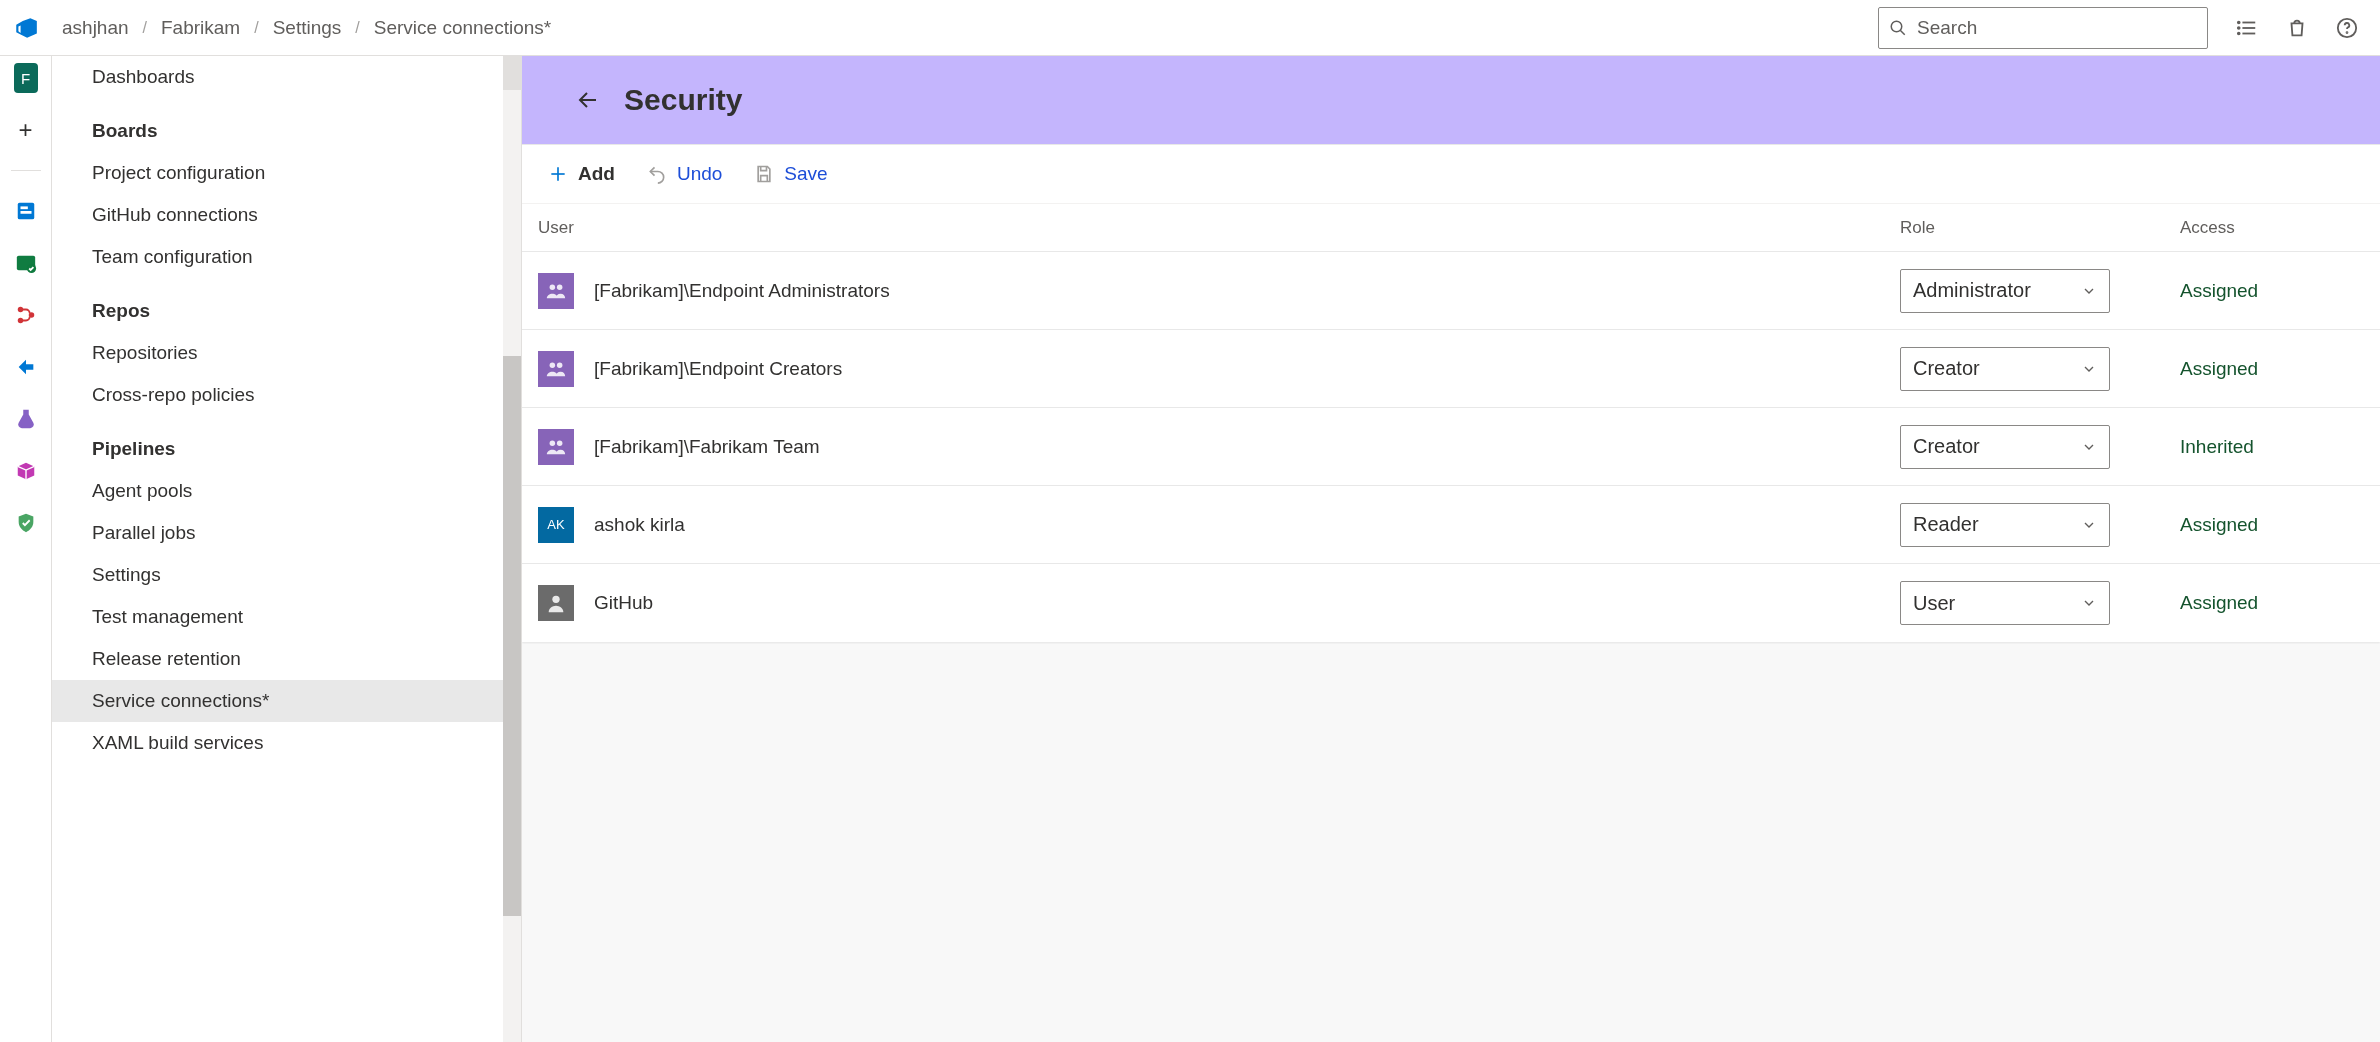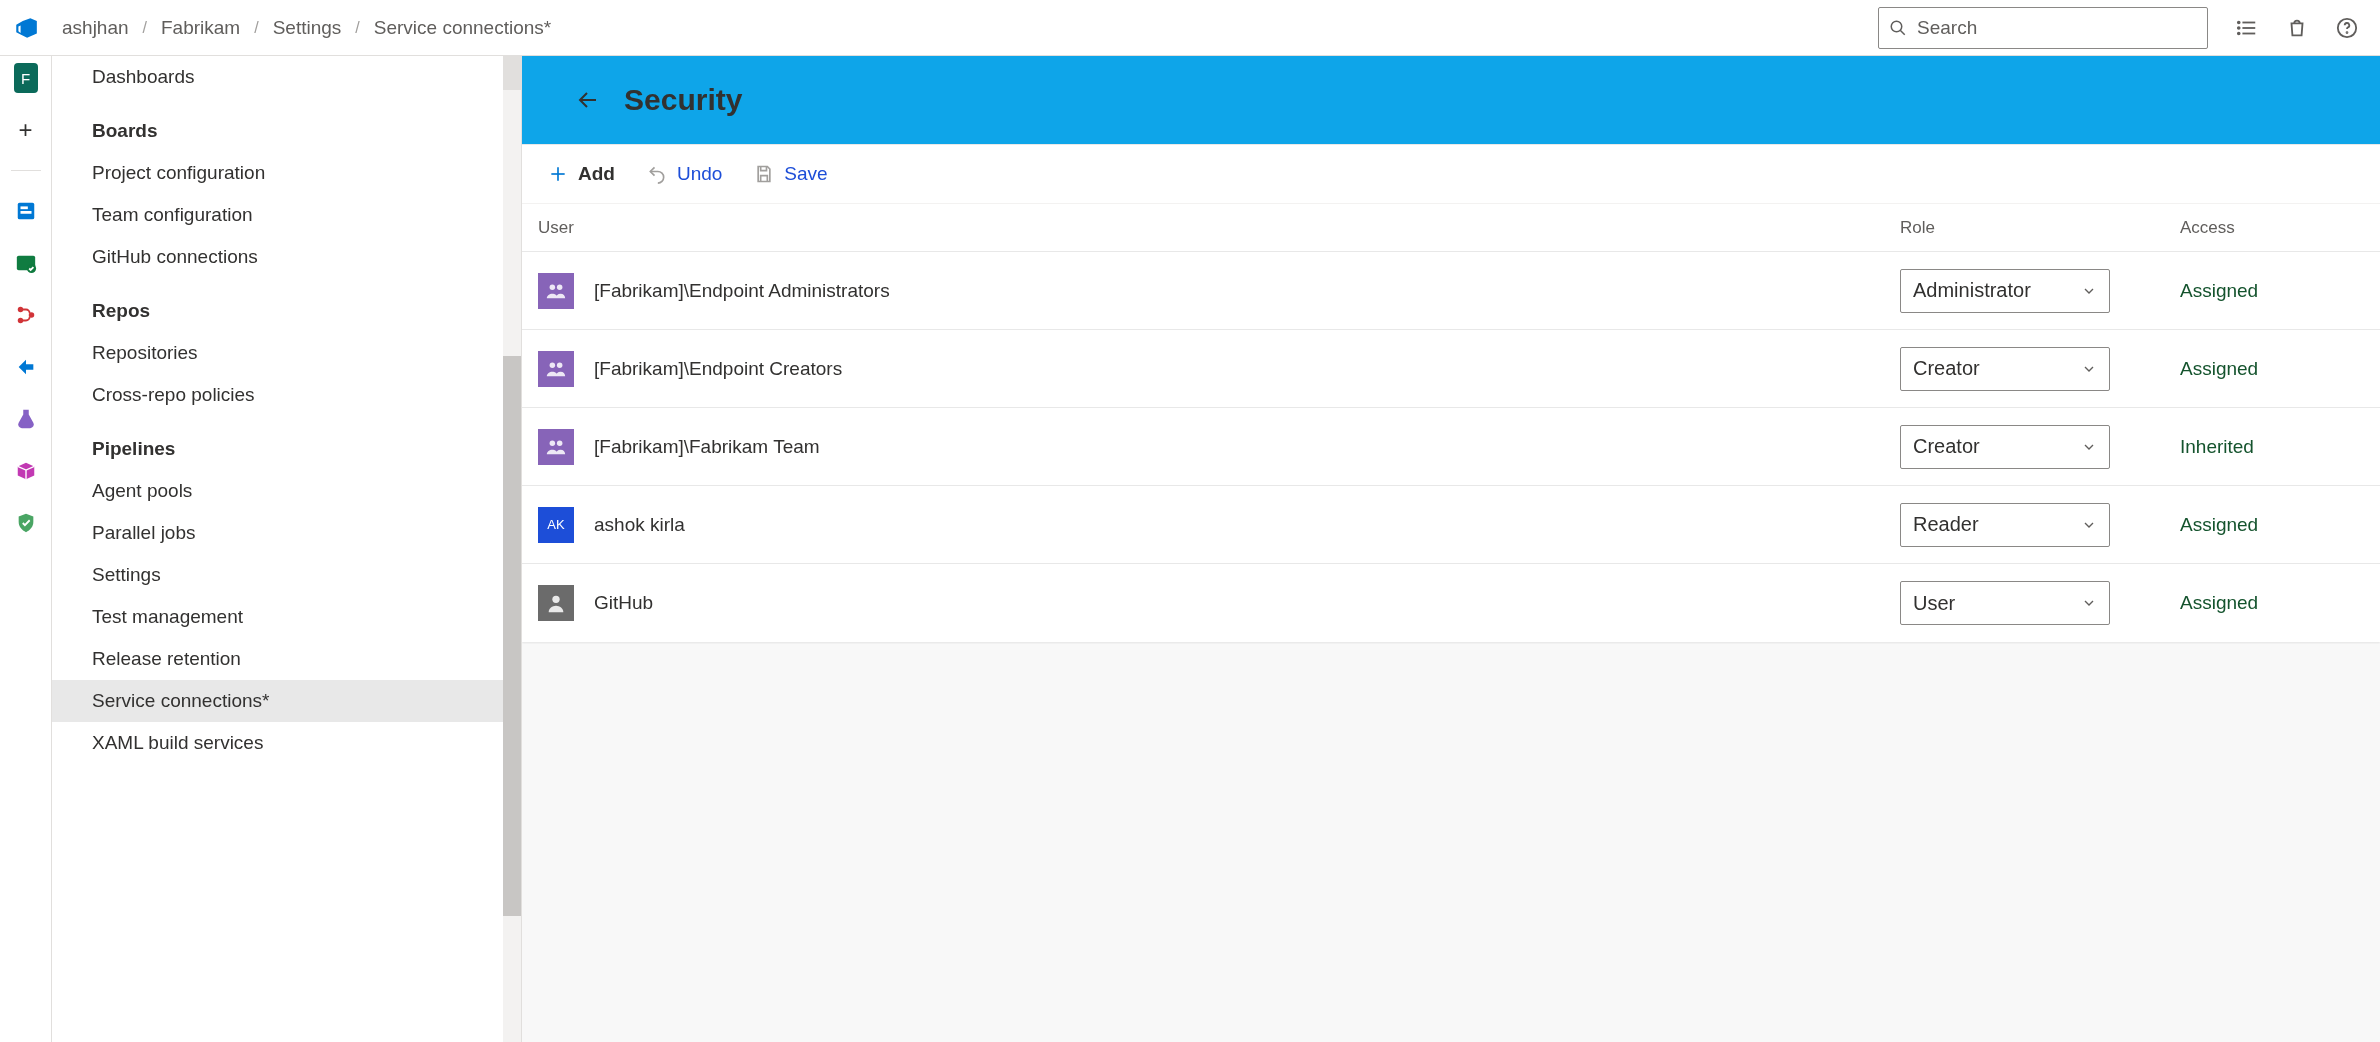"Security" .main-header { background: #0ea5e9 -> #c4b5fd }
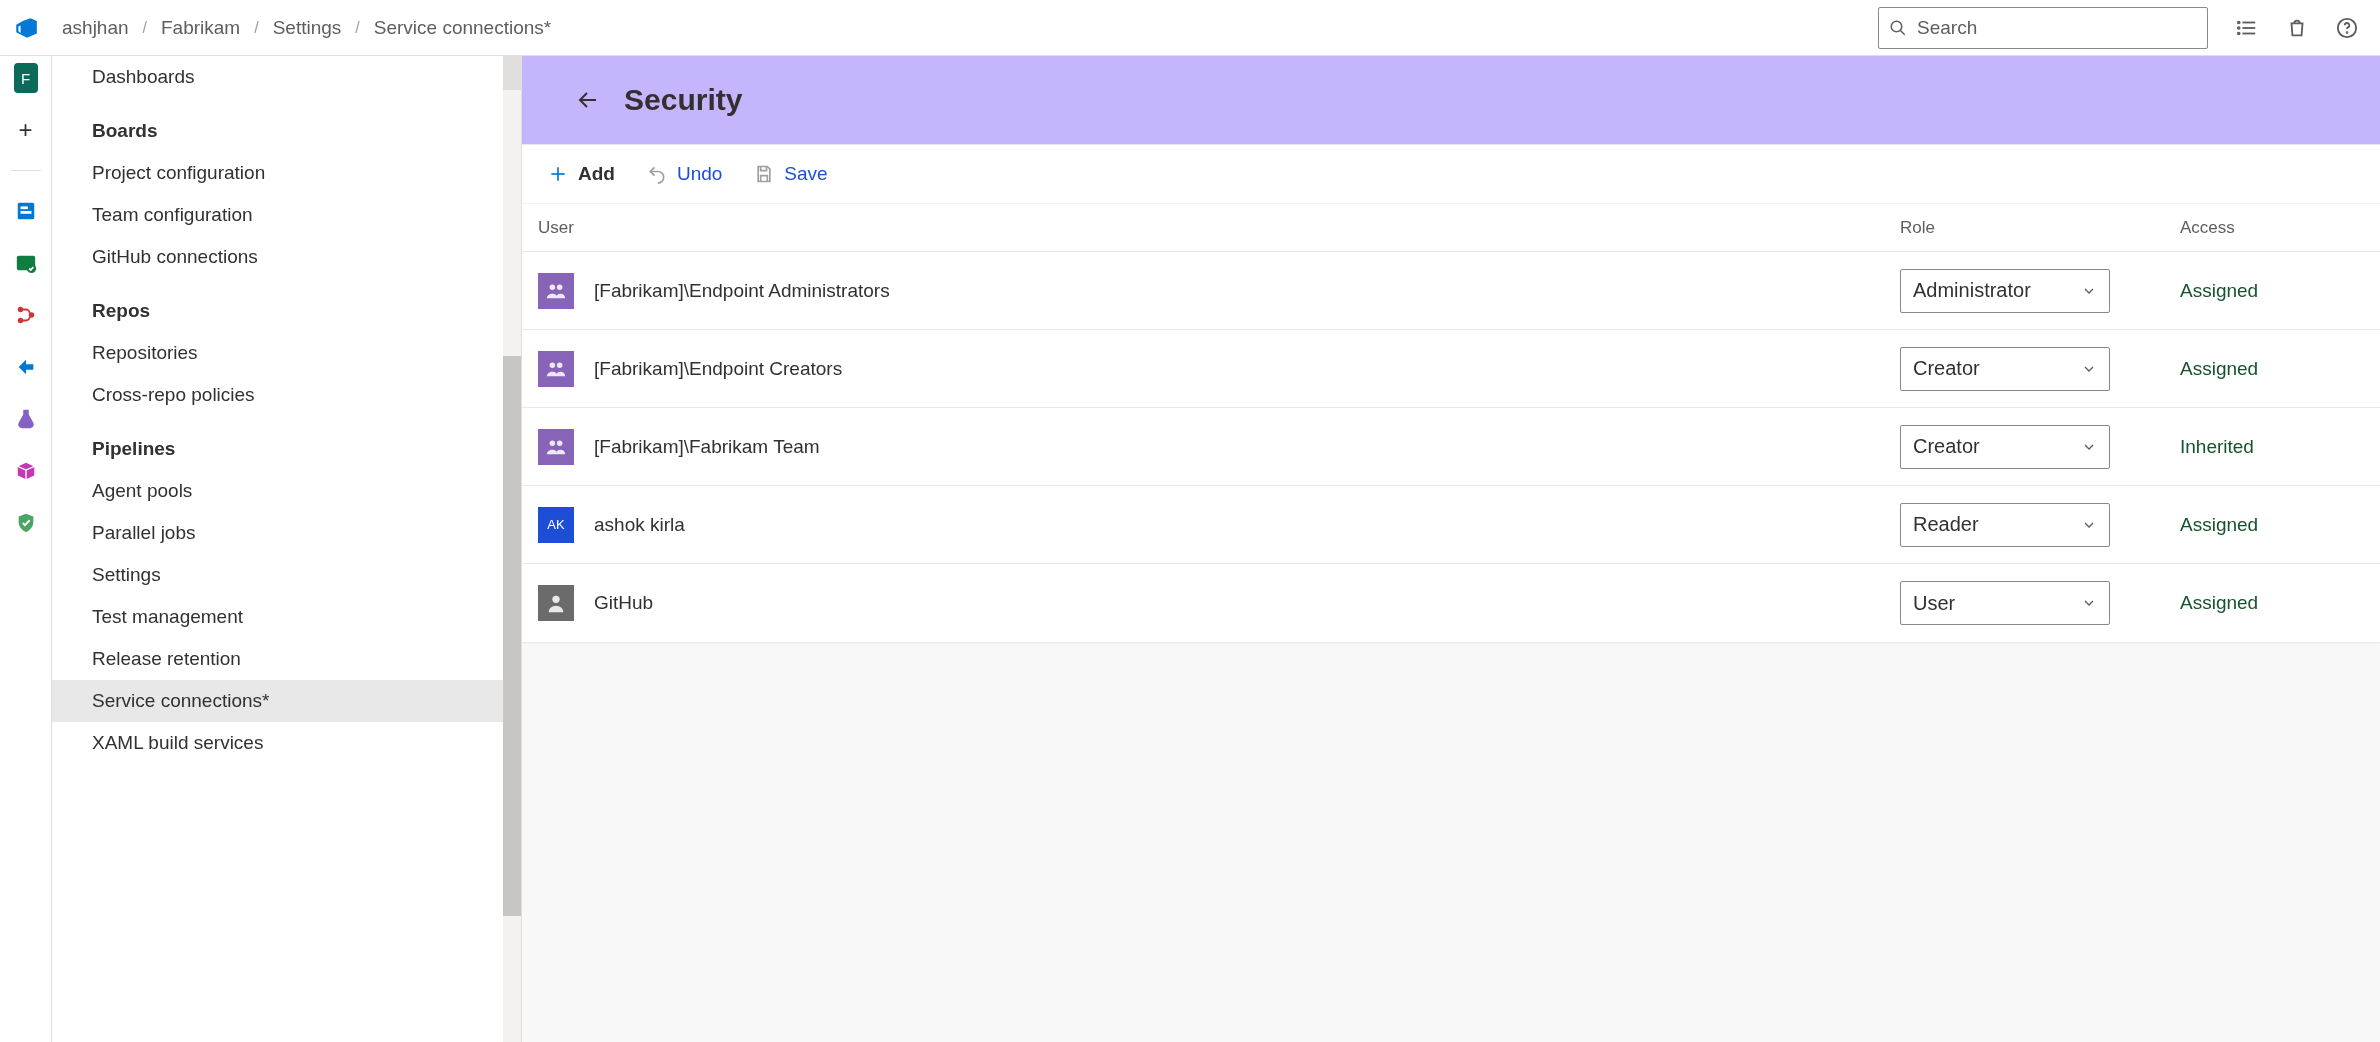"Team configuration" div.nav-item { order: before "GitHub connections" -> after "GitHub connections" }
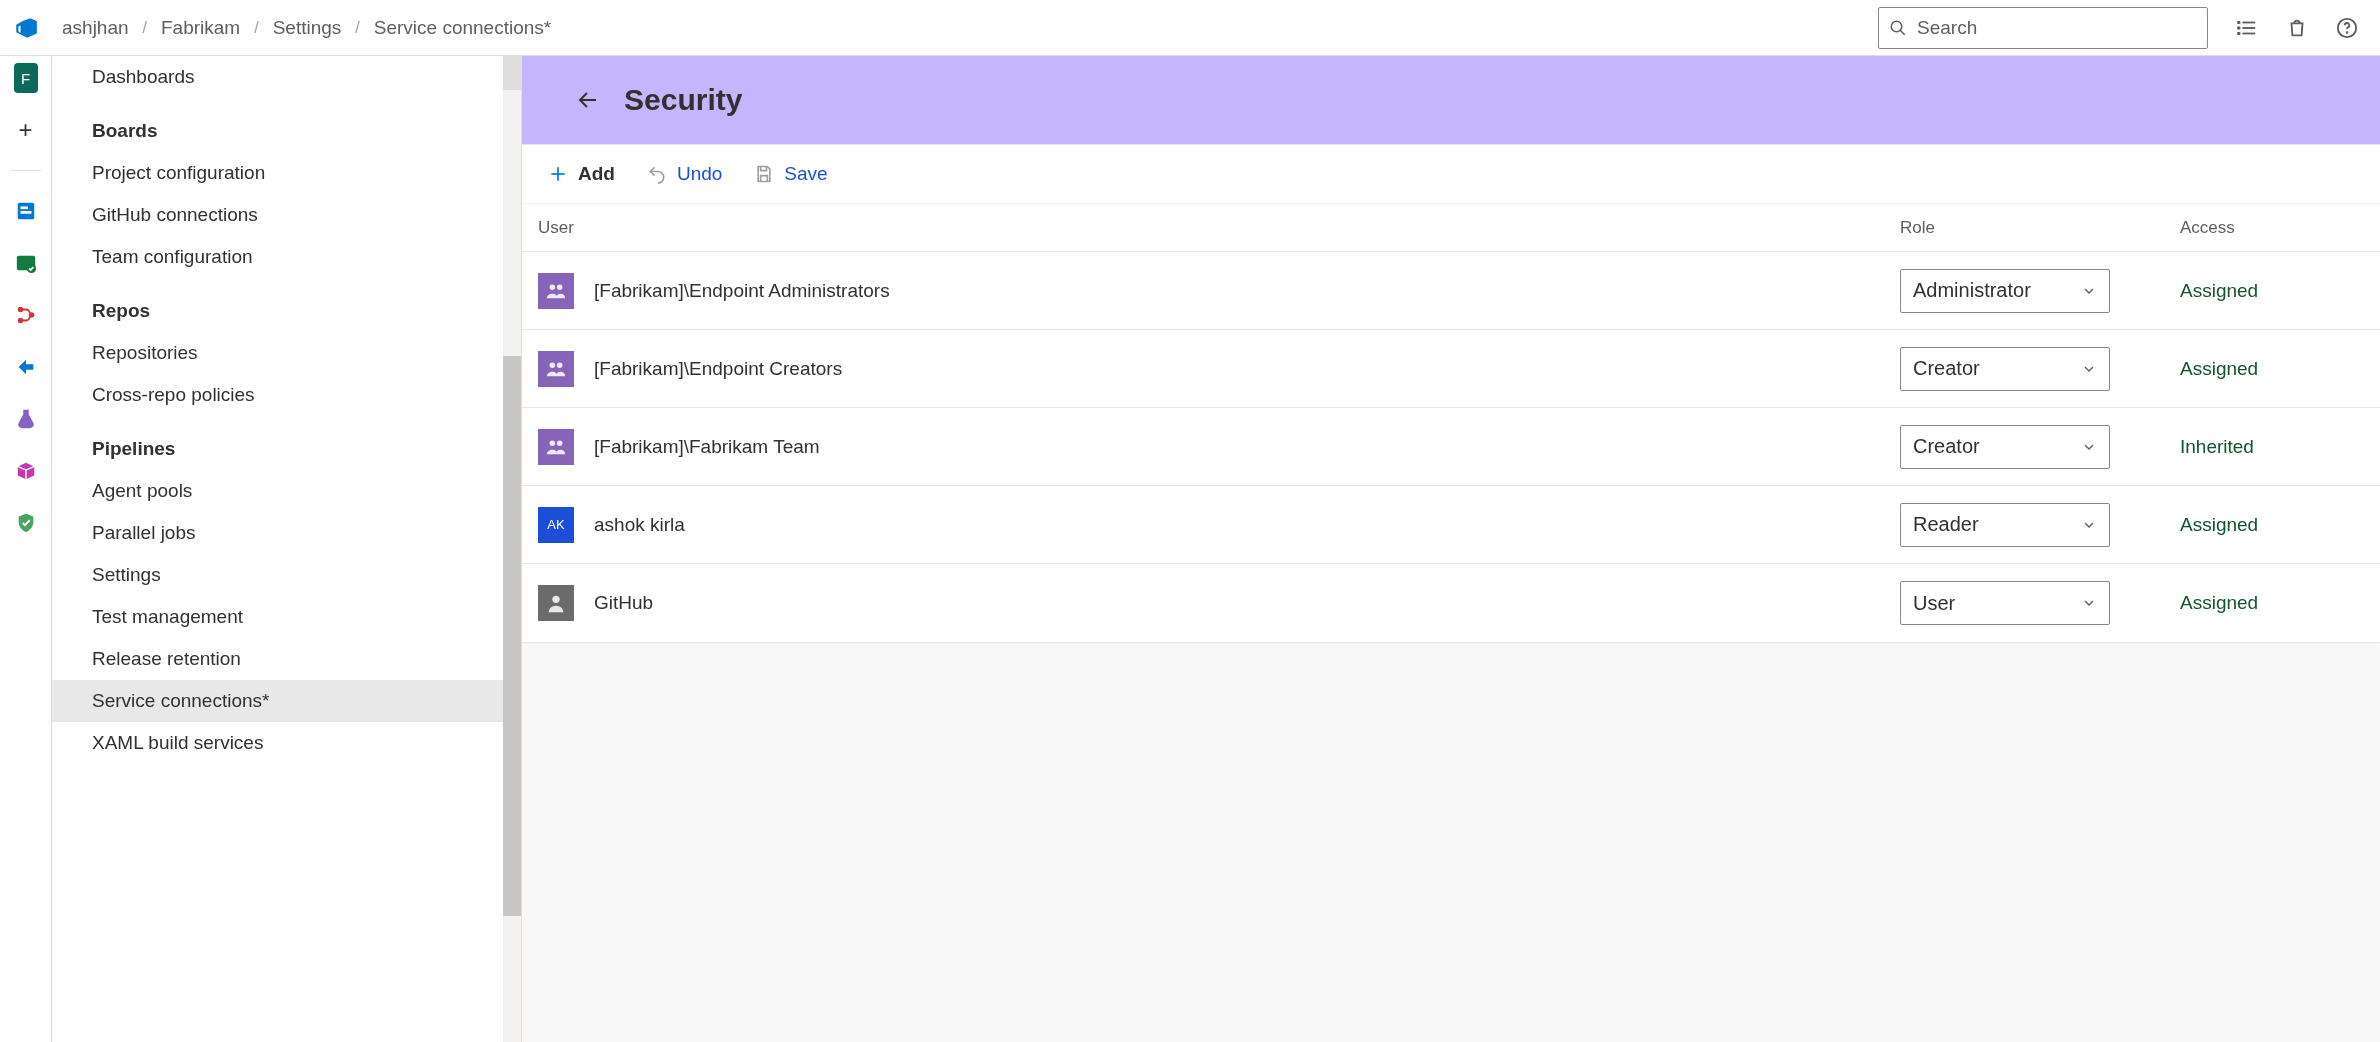"AK" .avatar.user { background: #1d4ed8 -> #0369a1 }
